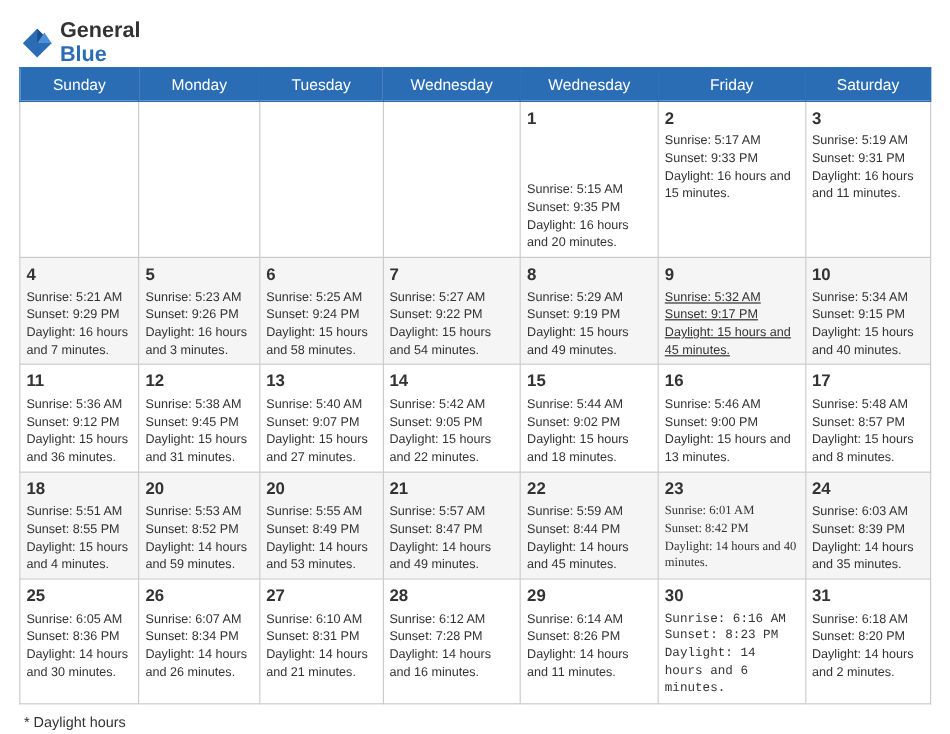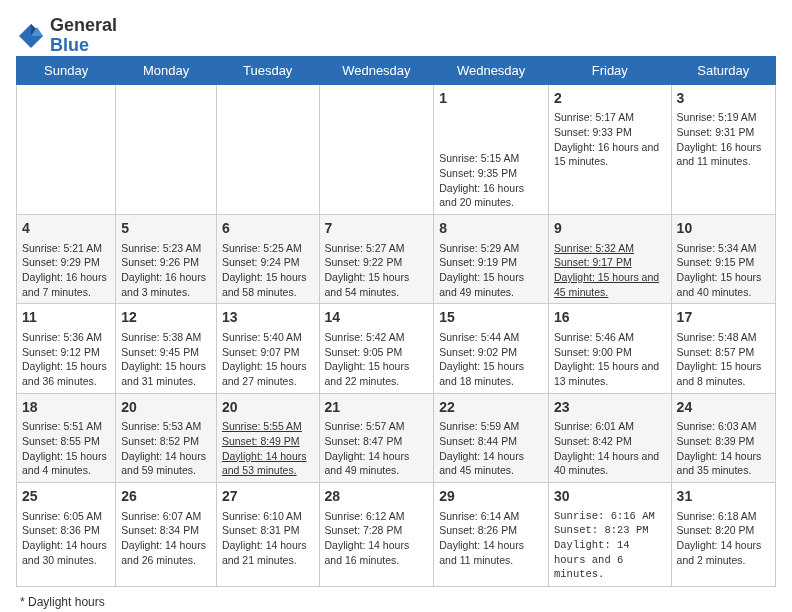"Sunrise: 5:55 AM" div.day-info { text-decoration: underline -> none }
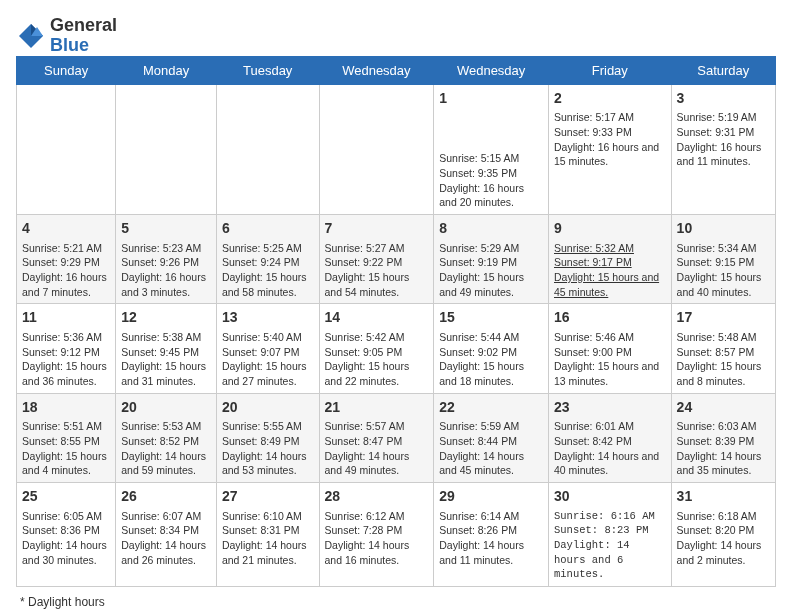"Sunrise: 6:01 AM" div.day-info { font-family: none -> Liberation Serif, serif }
